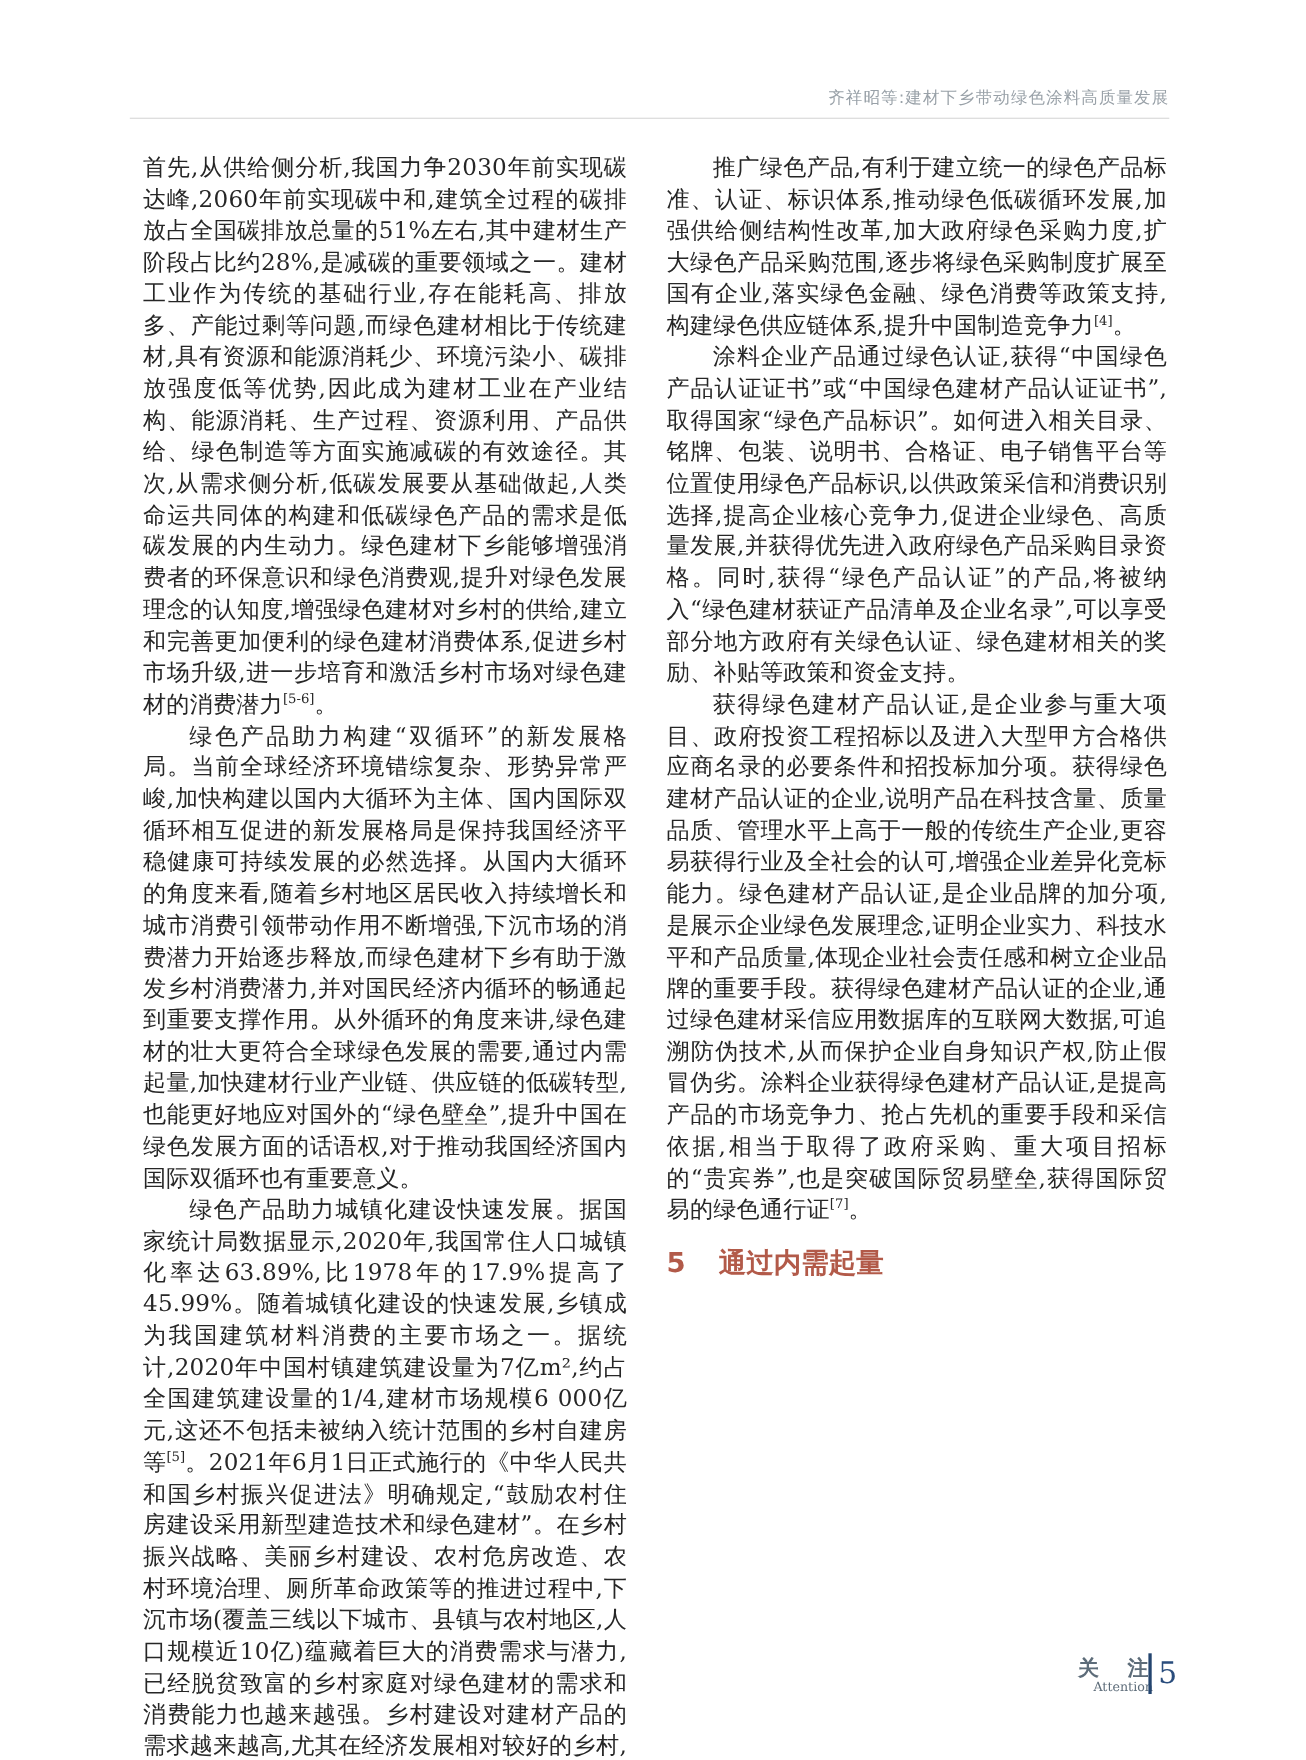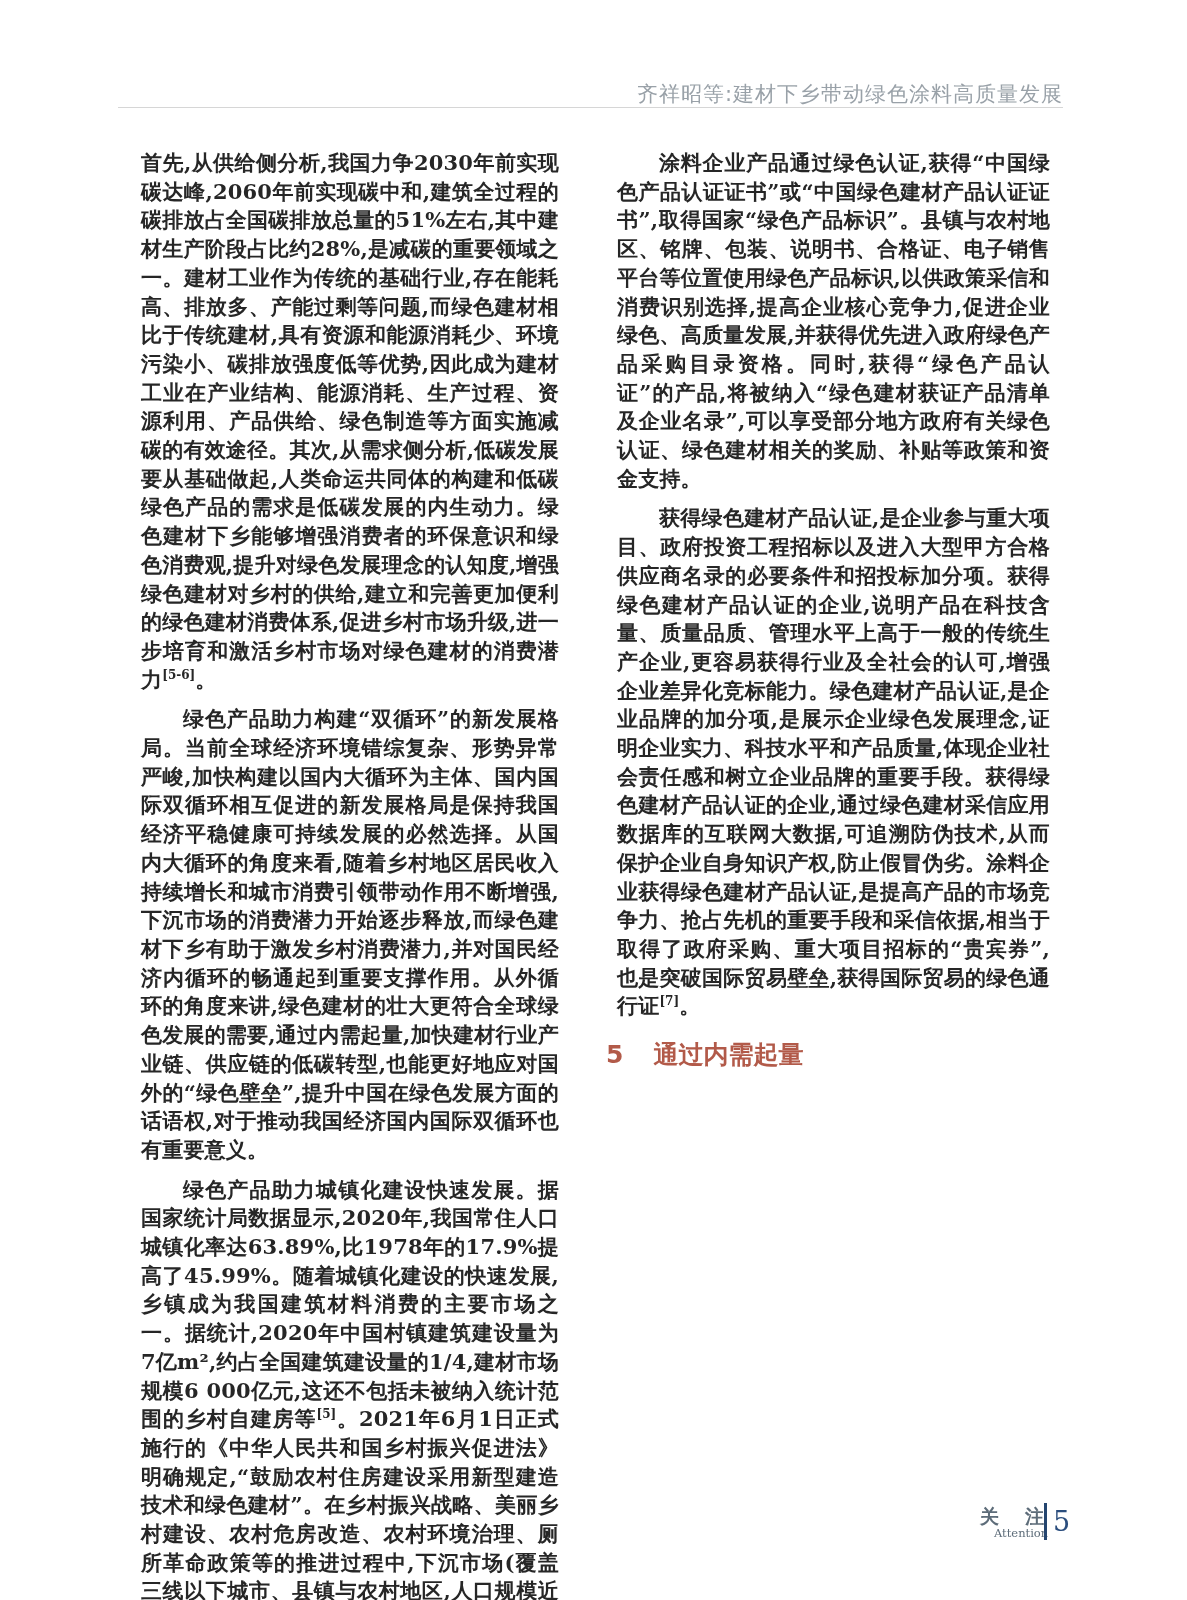"齐祥昭等:建材下乡带动绿色涂料高质量发展" .running-head { font-size: 21px -> 15px }
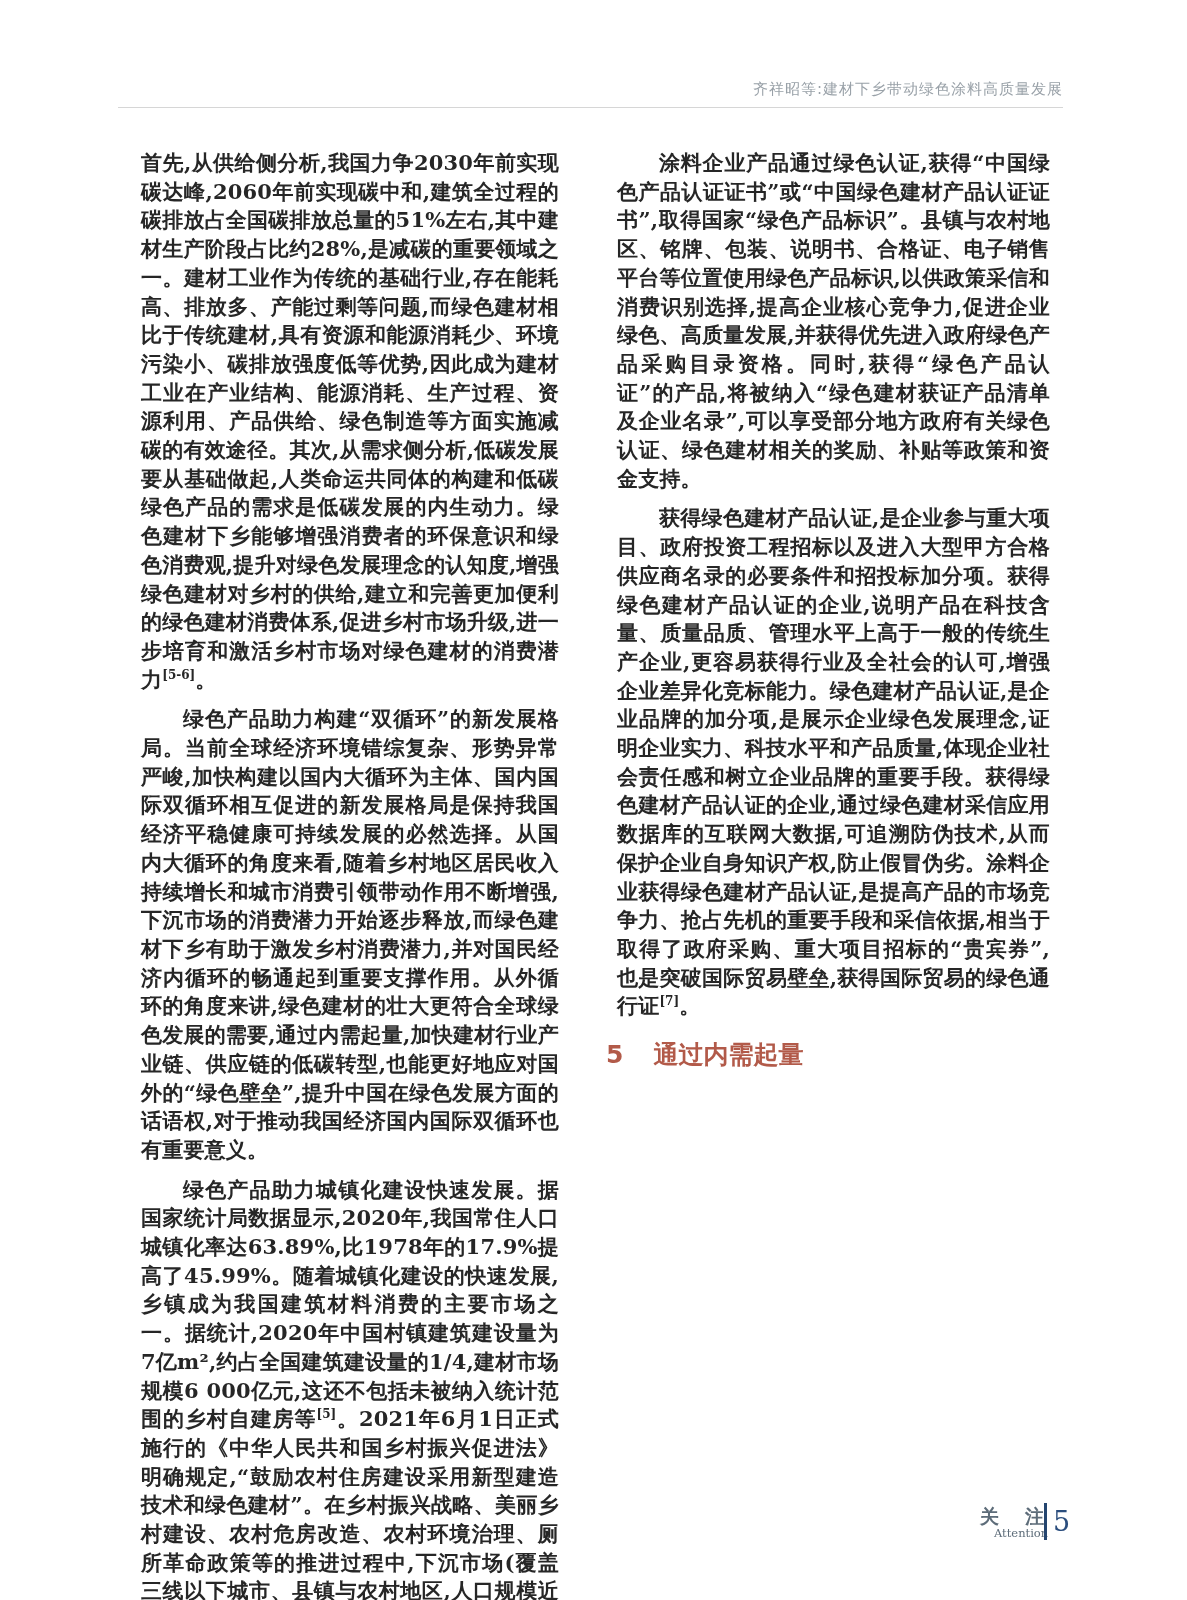"首先,从供给侧分析,我国力争2030年前实现碳达峰,2060年前实现碳中和,建筑" .para { font-weight: bold -> none; margin: 11px -> 0 }
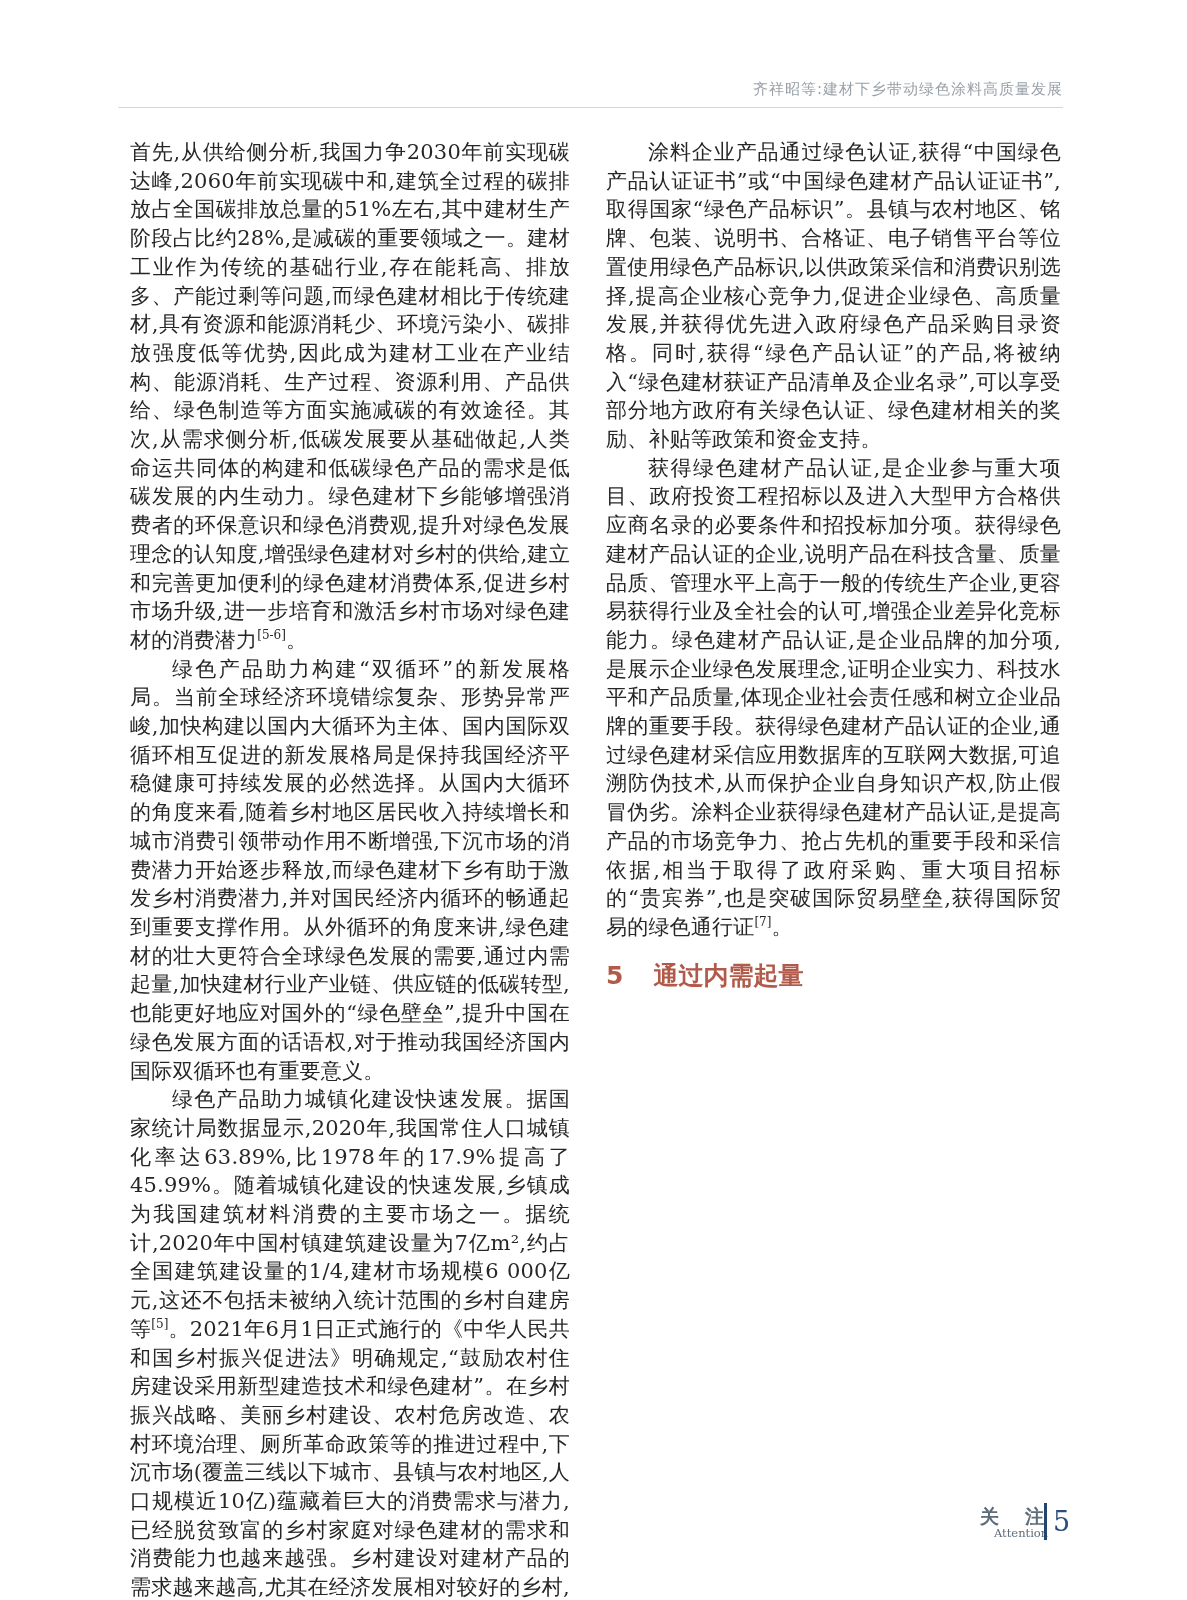"推广绿色产品,有利于建立统一的绿色产品标准、认证、标识体系,推动绿色低碳循环发展" p.para { html: none -> <p>推广绿色产品,有利于建立统一的绿色产品标准、认证、标识体系,推动绿色低碳循环发展,加强供给侧结构性改革,加大政府绿色采购力度,扩大绿色产品采购范围,逐步将绿色采购制度扩展至国有企业,落实绿色金融、绿色消费等政策支持,构建绿色供应链体系,提升中国制造竞争力<sup>[4]</sup>。</p> }
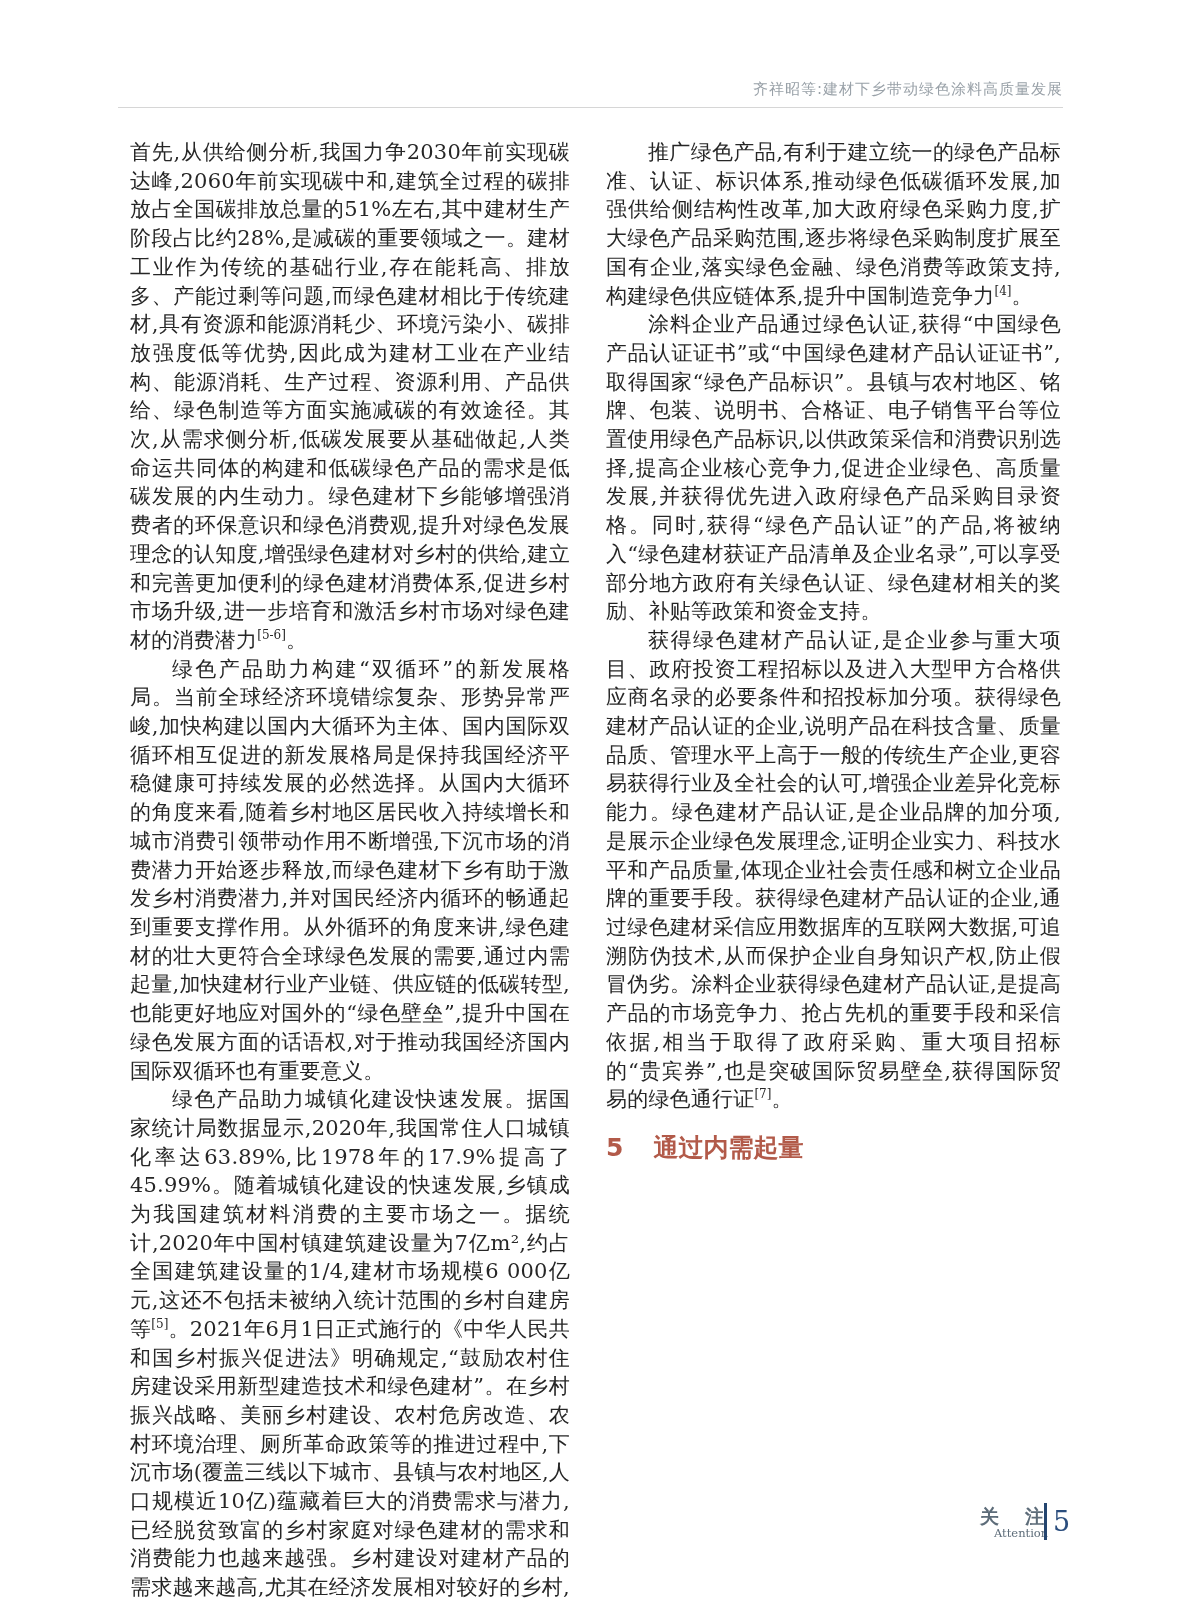"涂料企业产品通过绿色认证,获得“中国绿色产品认证证书”或“中国绿色建材产品认证证" p.para { text: 县镇与农村地区 -> 如何进入相关目录 }
